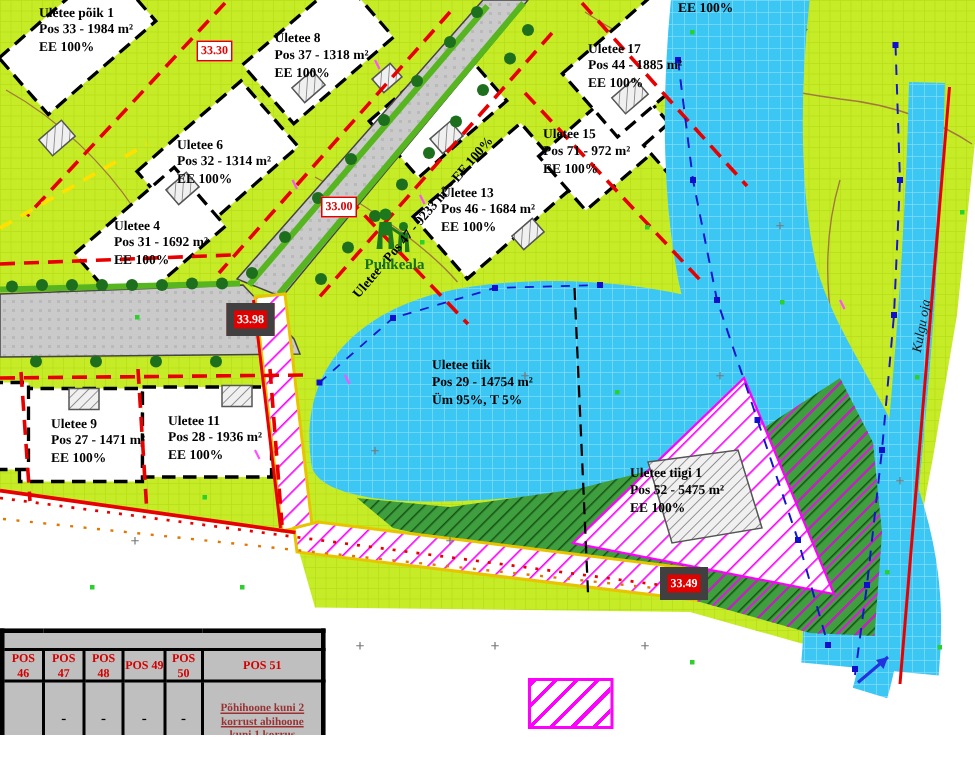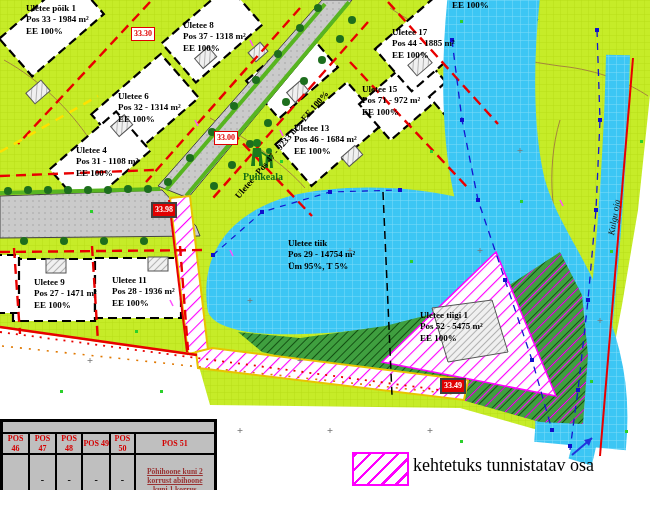"Pos 31 - 1108 m²" div { text: 1108 -> 1692 }
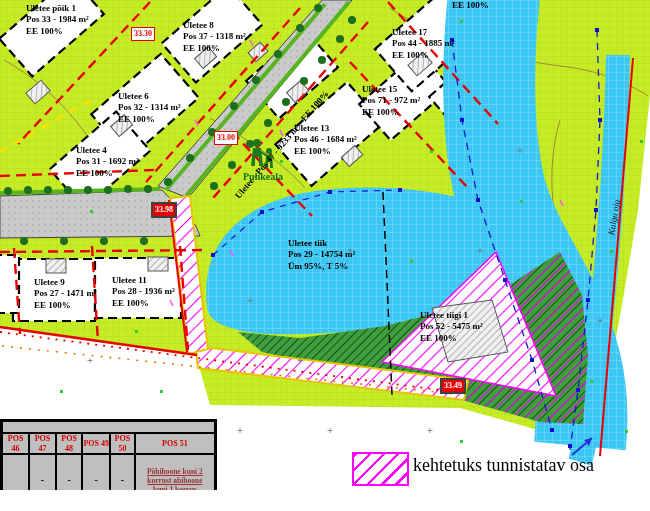"33.98" .marker.solid { border: 2px solid #404040 -> 5px solid #404040 }
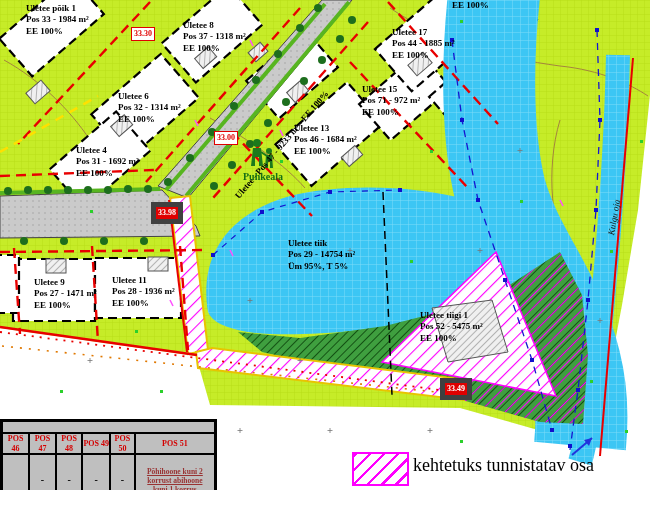"kehtetuks tunnistatav osa" div.legend-text { html: <div>kehtetuks tunnistatav osa</div> -> none }
